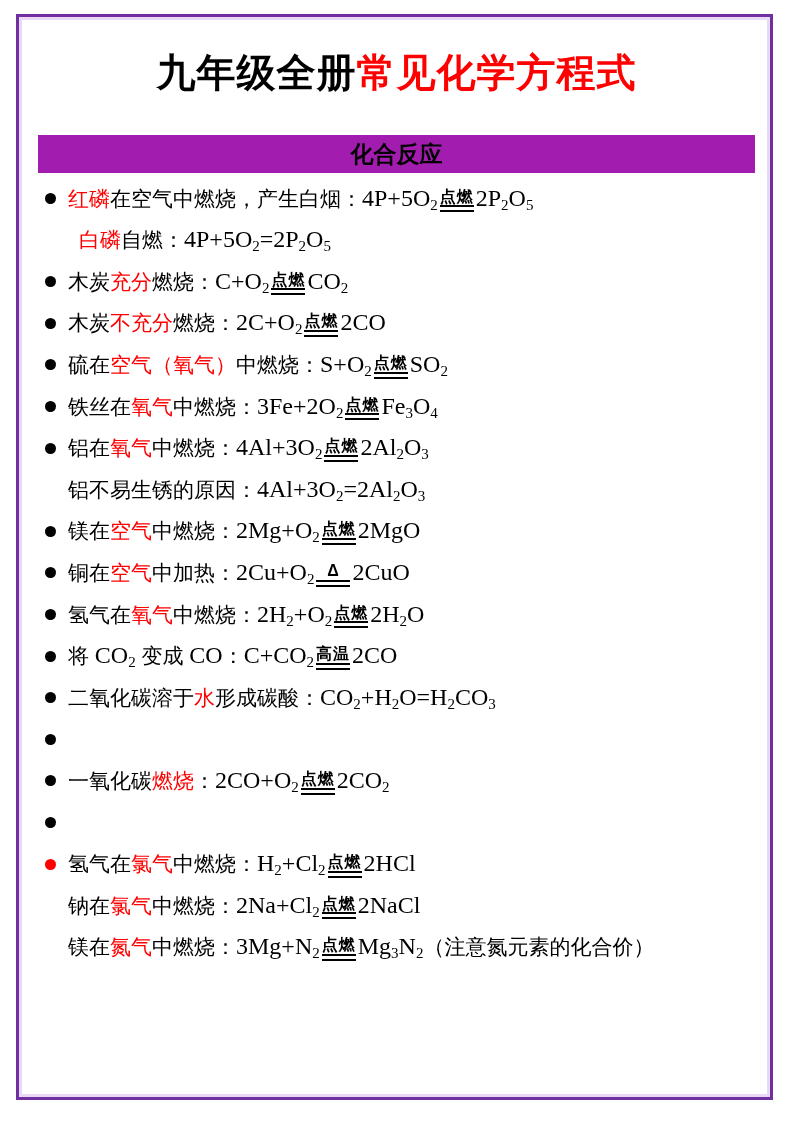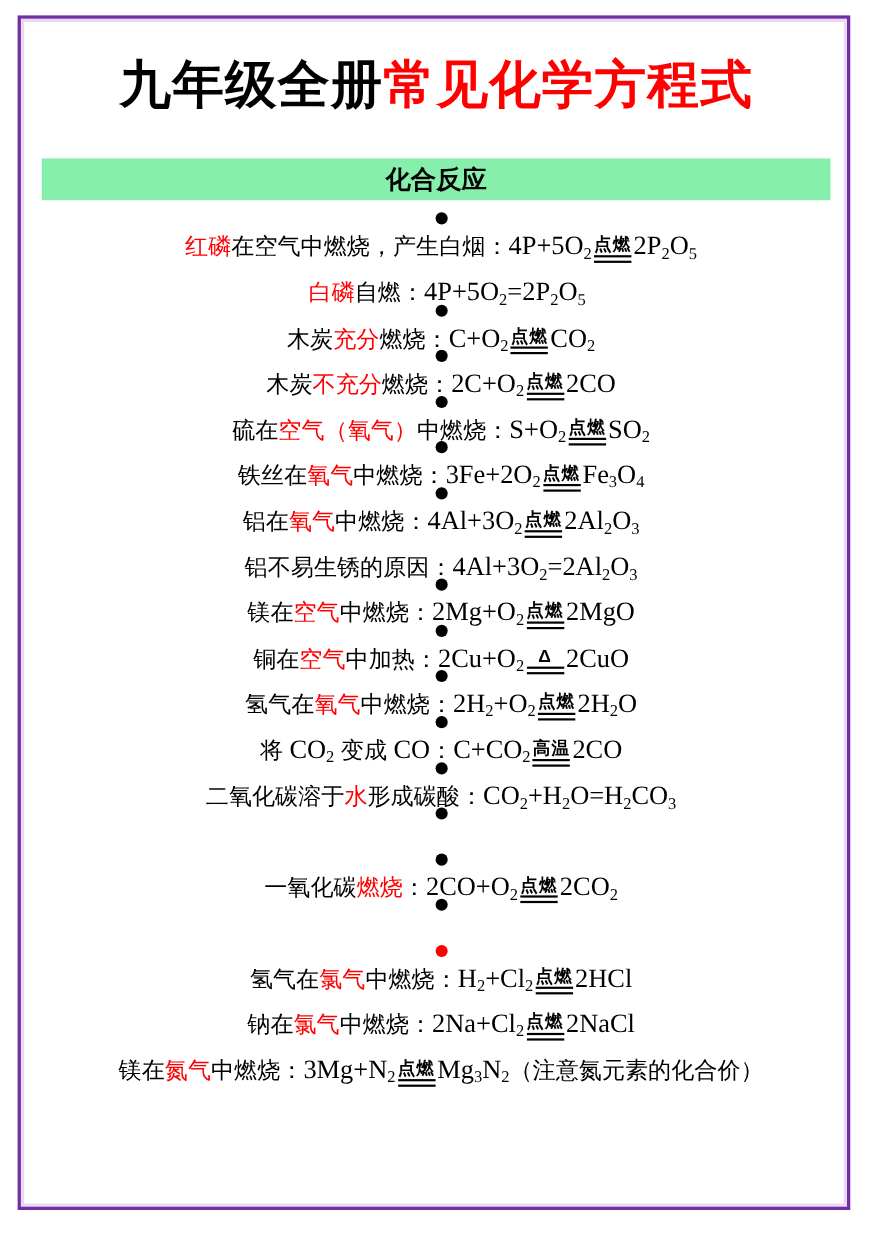"九年级全册常见化学方程式" .title { font-size: 47px -> 39px }
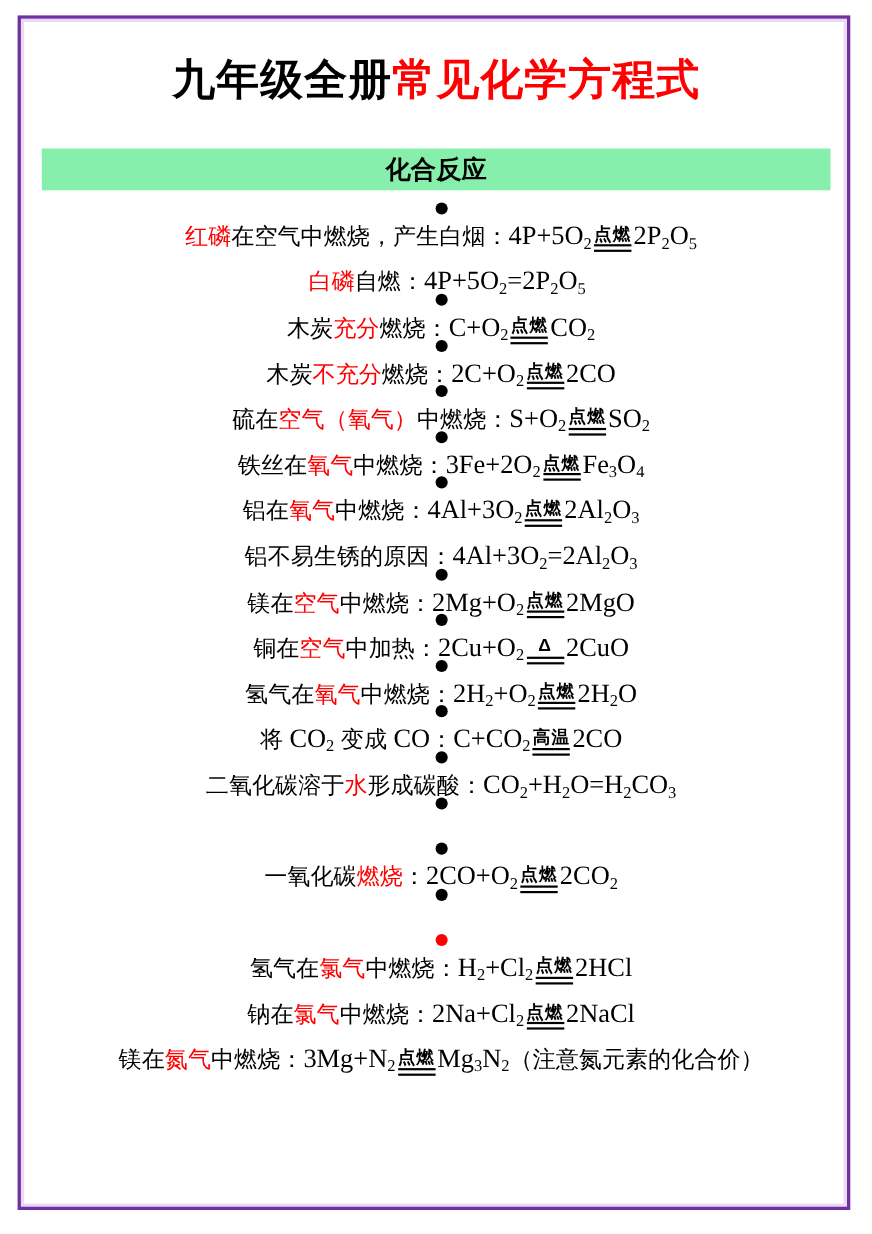"化合反应" .banner { background: #86efac -> #a21caf }
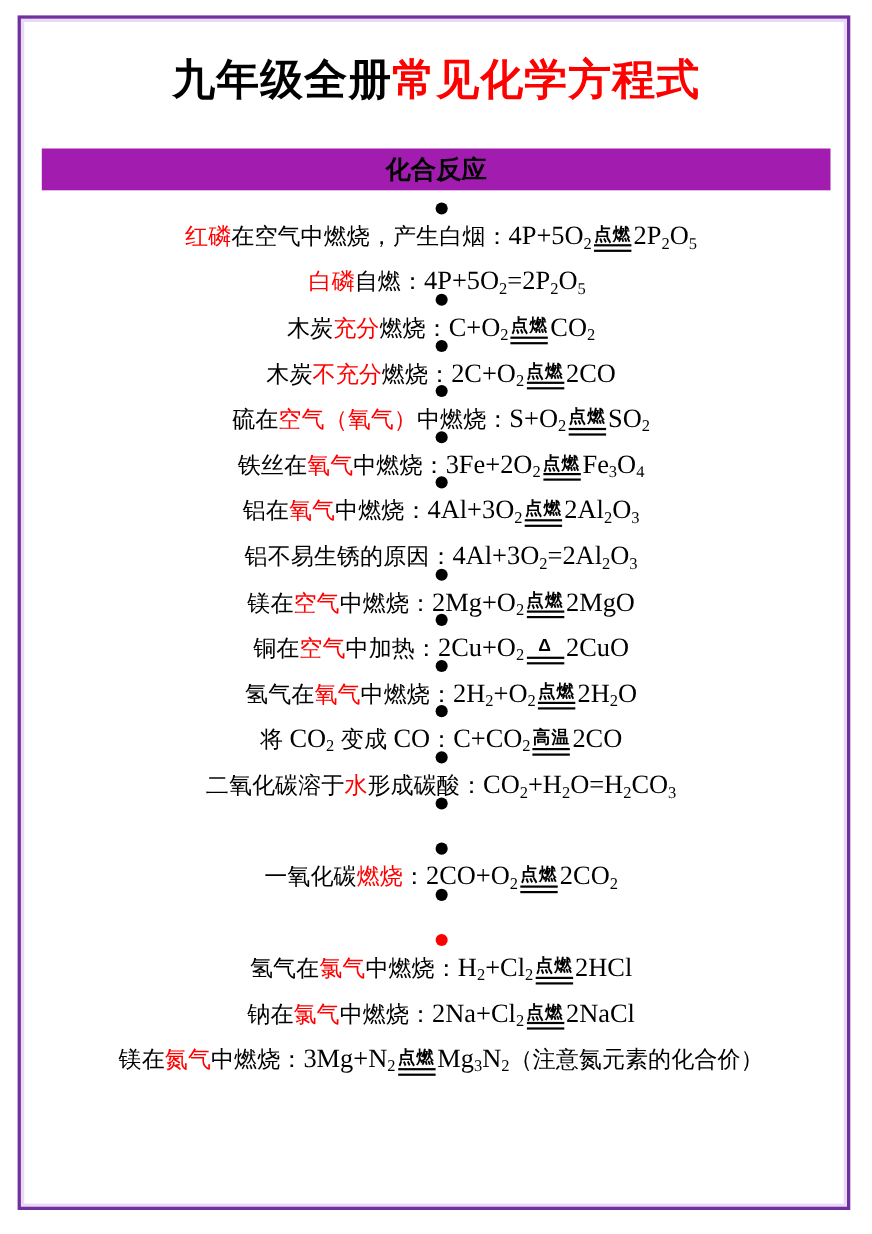"红磷在空气中燃烧，产生白烟：4P+5O2" .line { flex-direction: column -> none }
